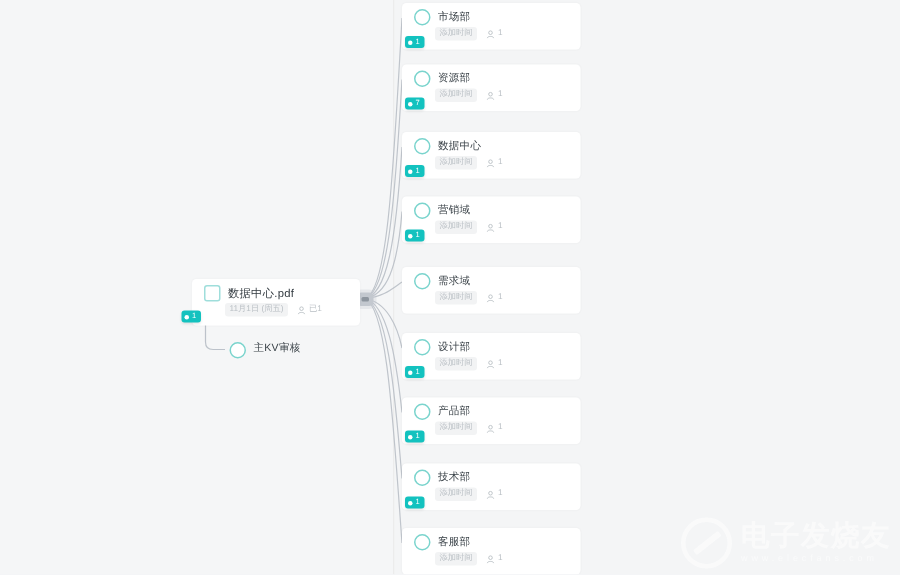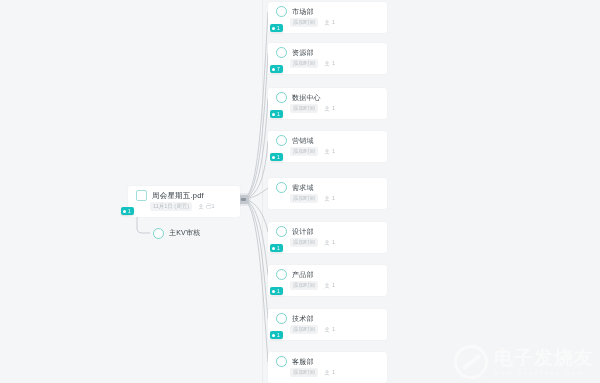"周会星期五.pdf" span.node-title { text: 周会星期五.pdf -> 数据中心.pdf }
